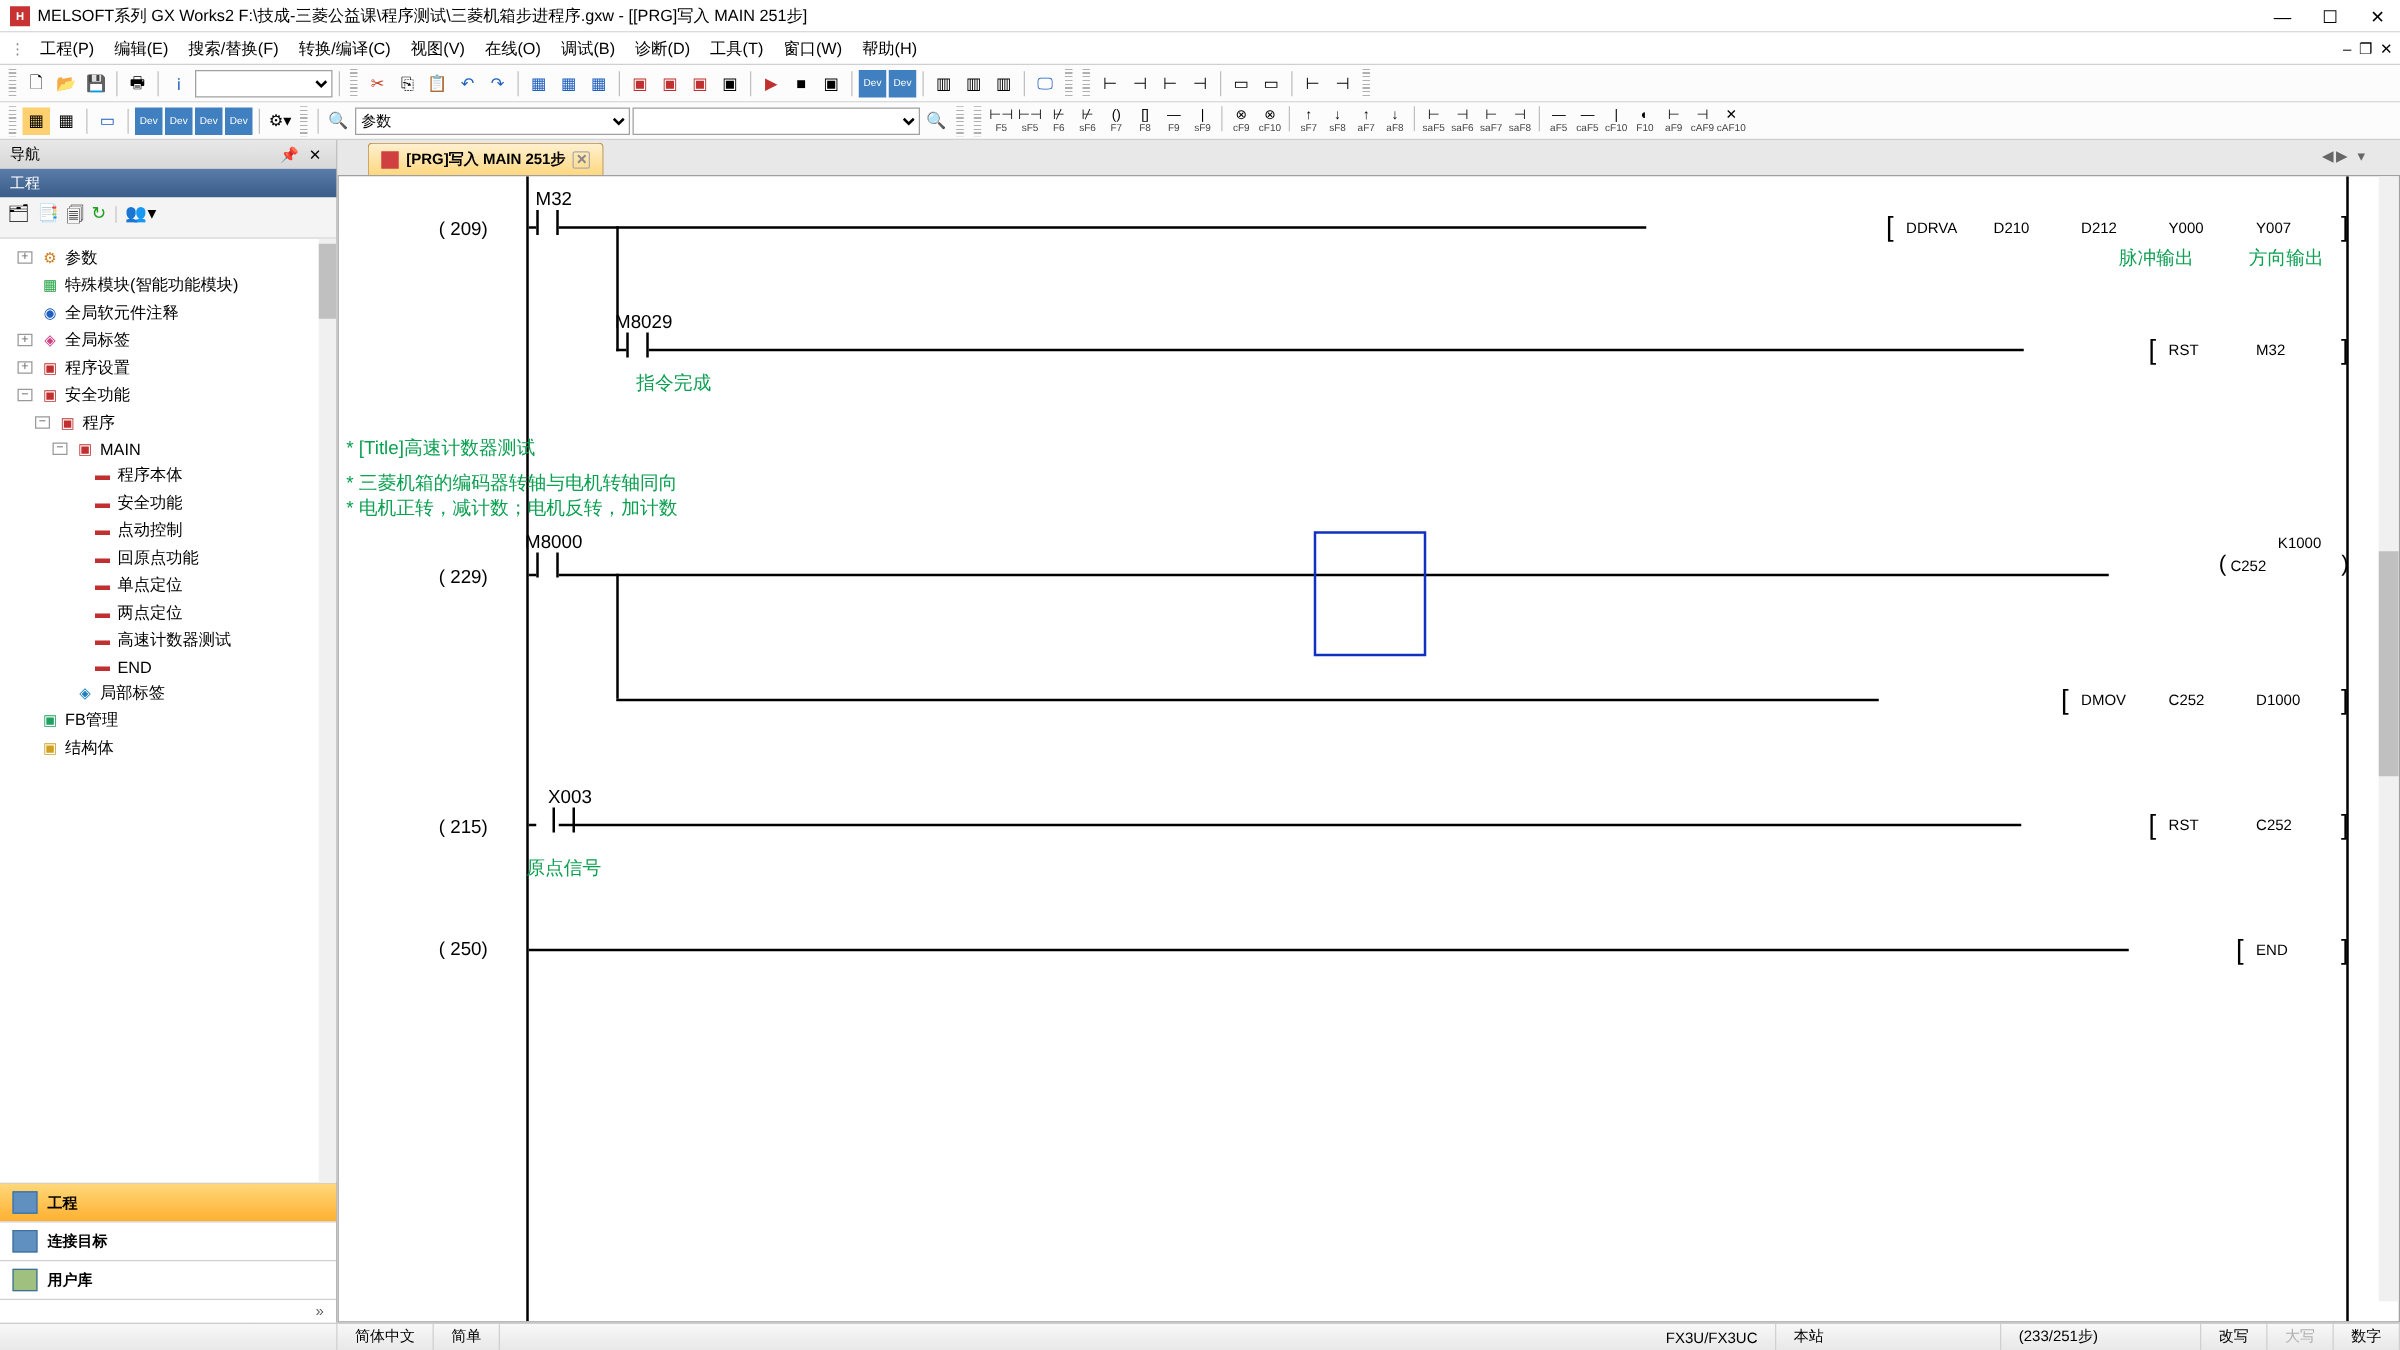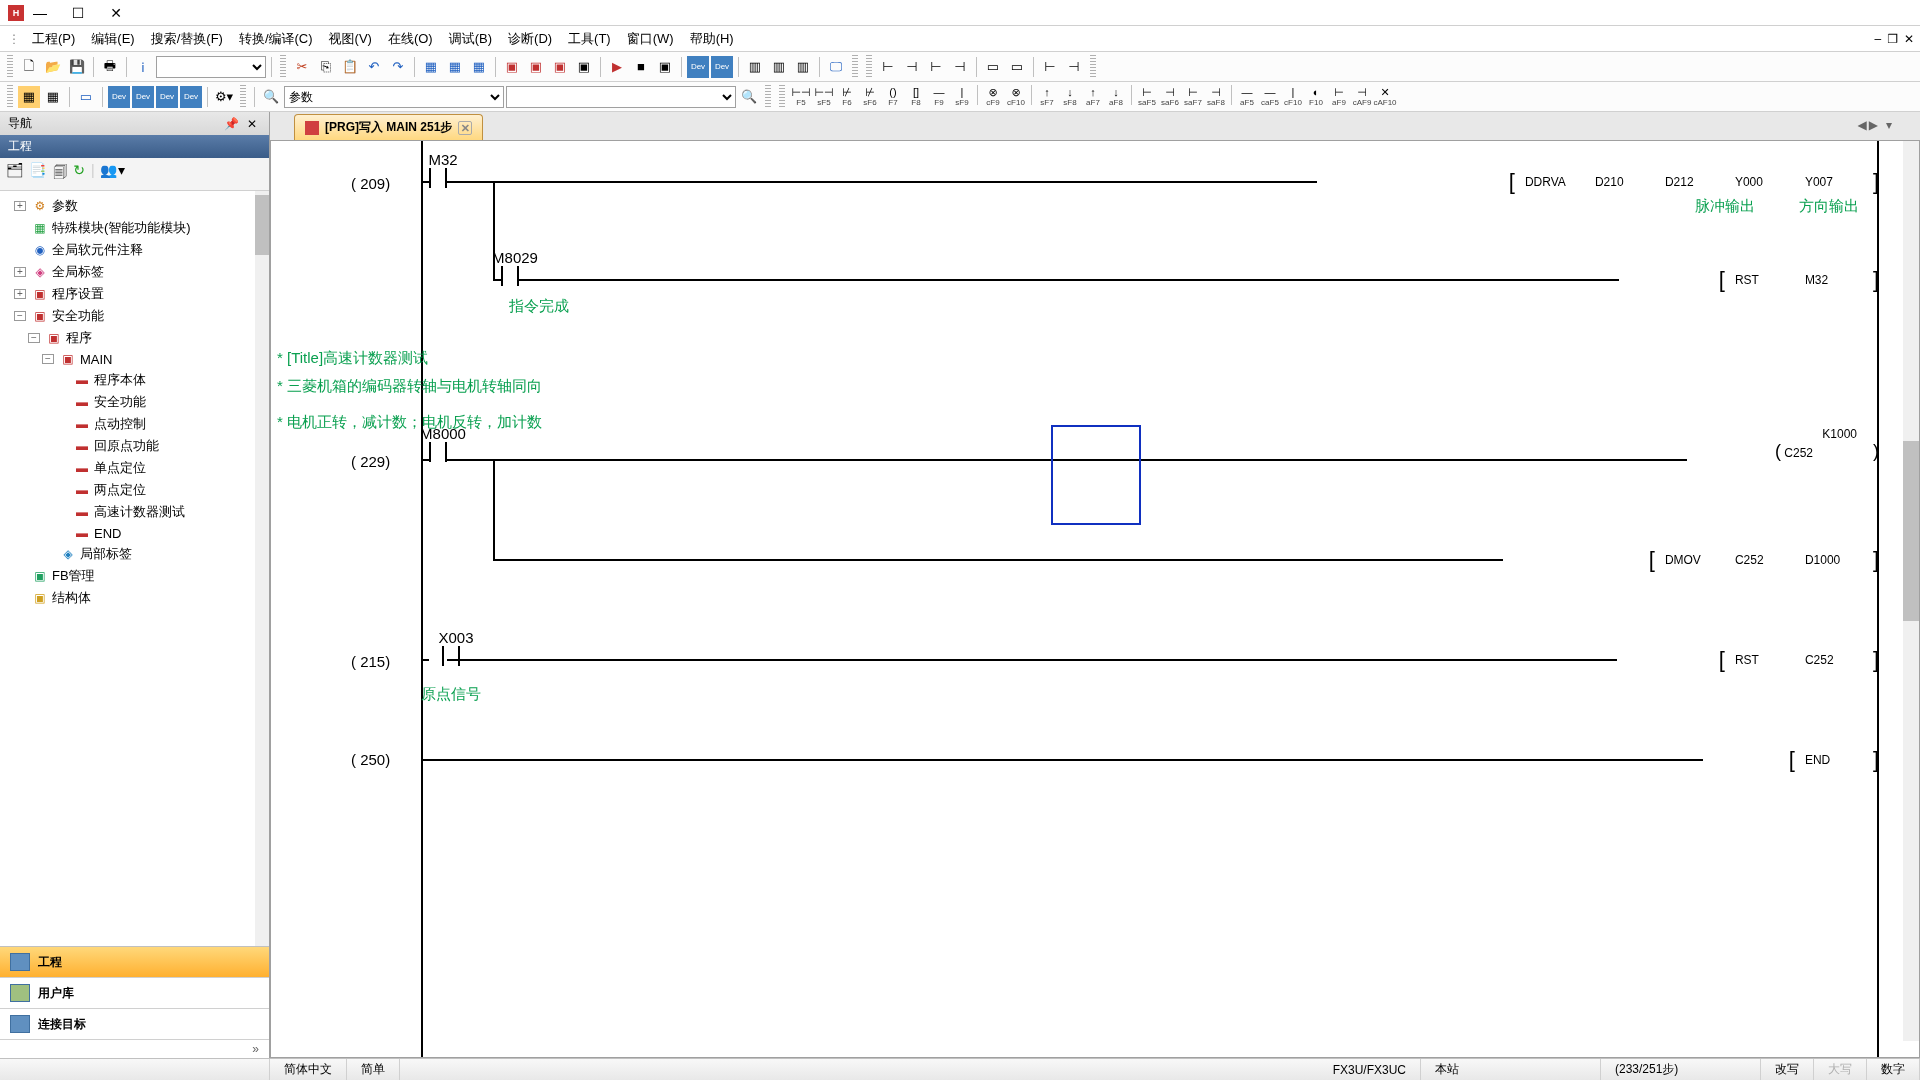"MELSOFT系列 GX Works2" div.title { html: none -> <div>MELSOFT系列 GX Works2 F:\技成-三菱公益课\程序测试\三菱机箱步进程序.gxw - [[PRG]写入 MAIN 251步]</div> }
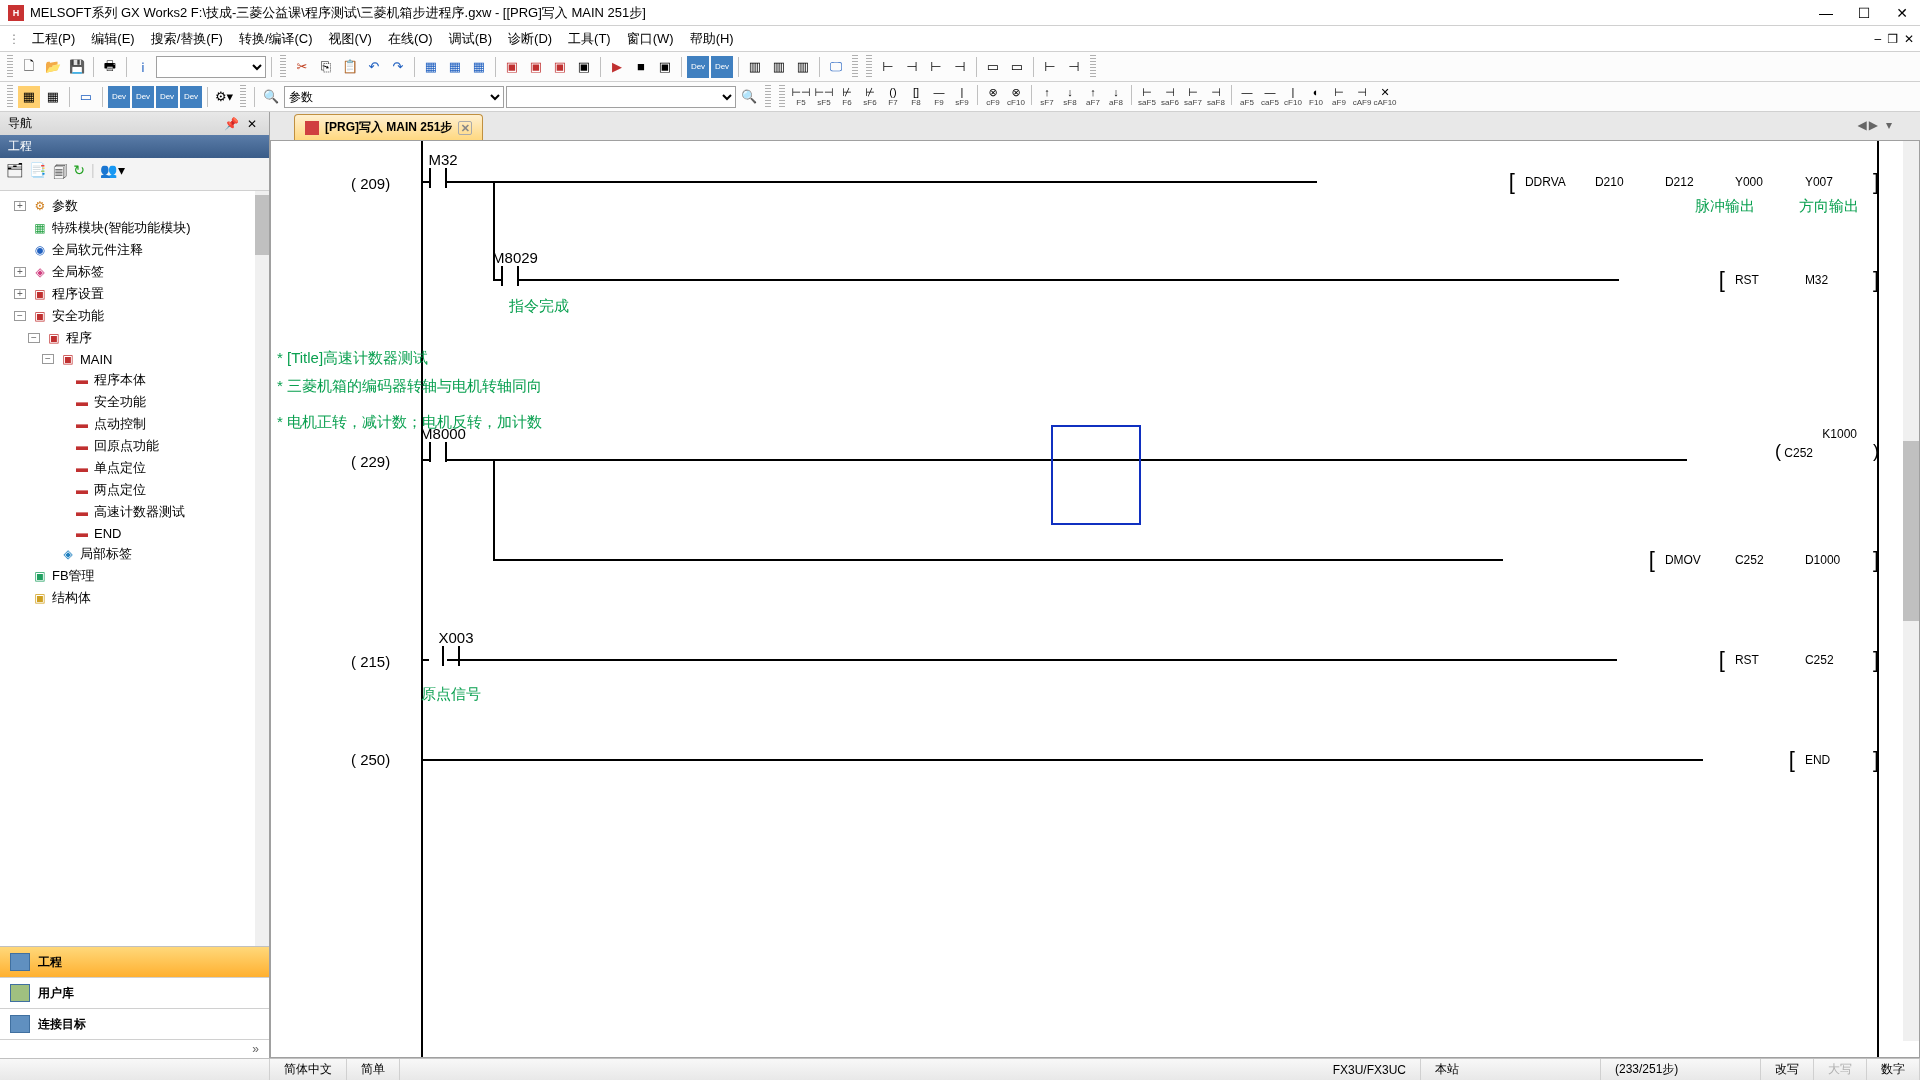"* 电机正转，减计数；电机反转，加计数" div.comment { top: 272px -> 256px }
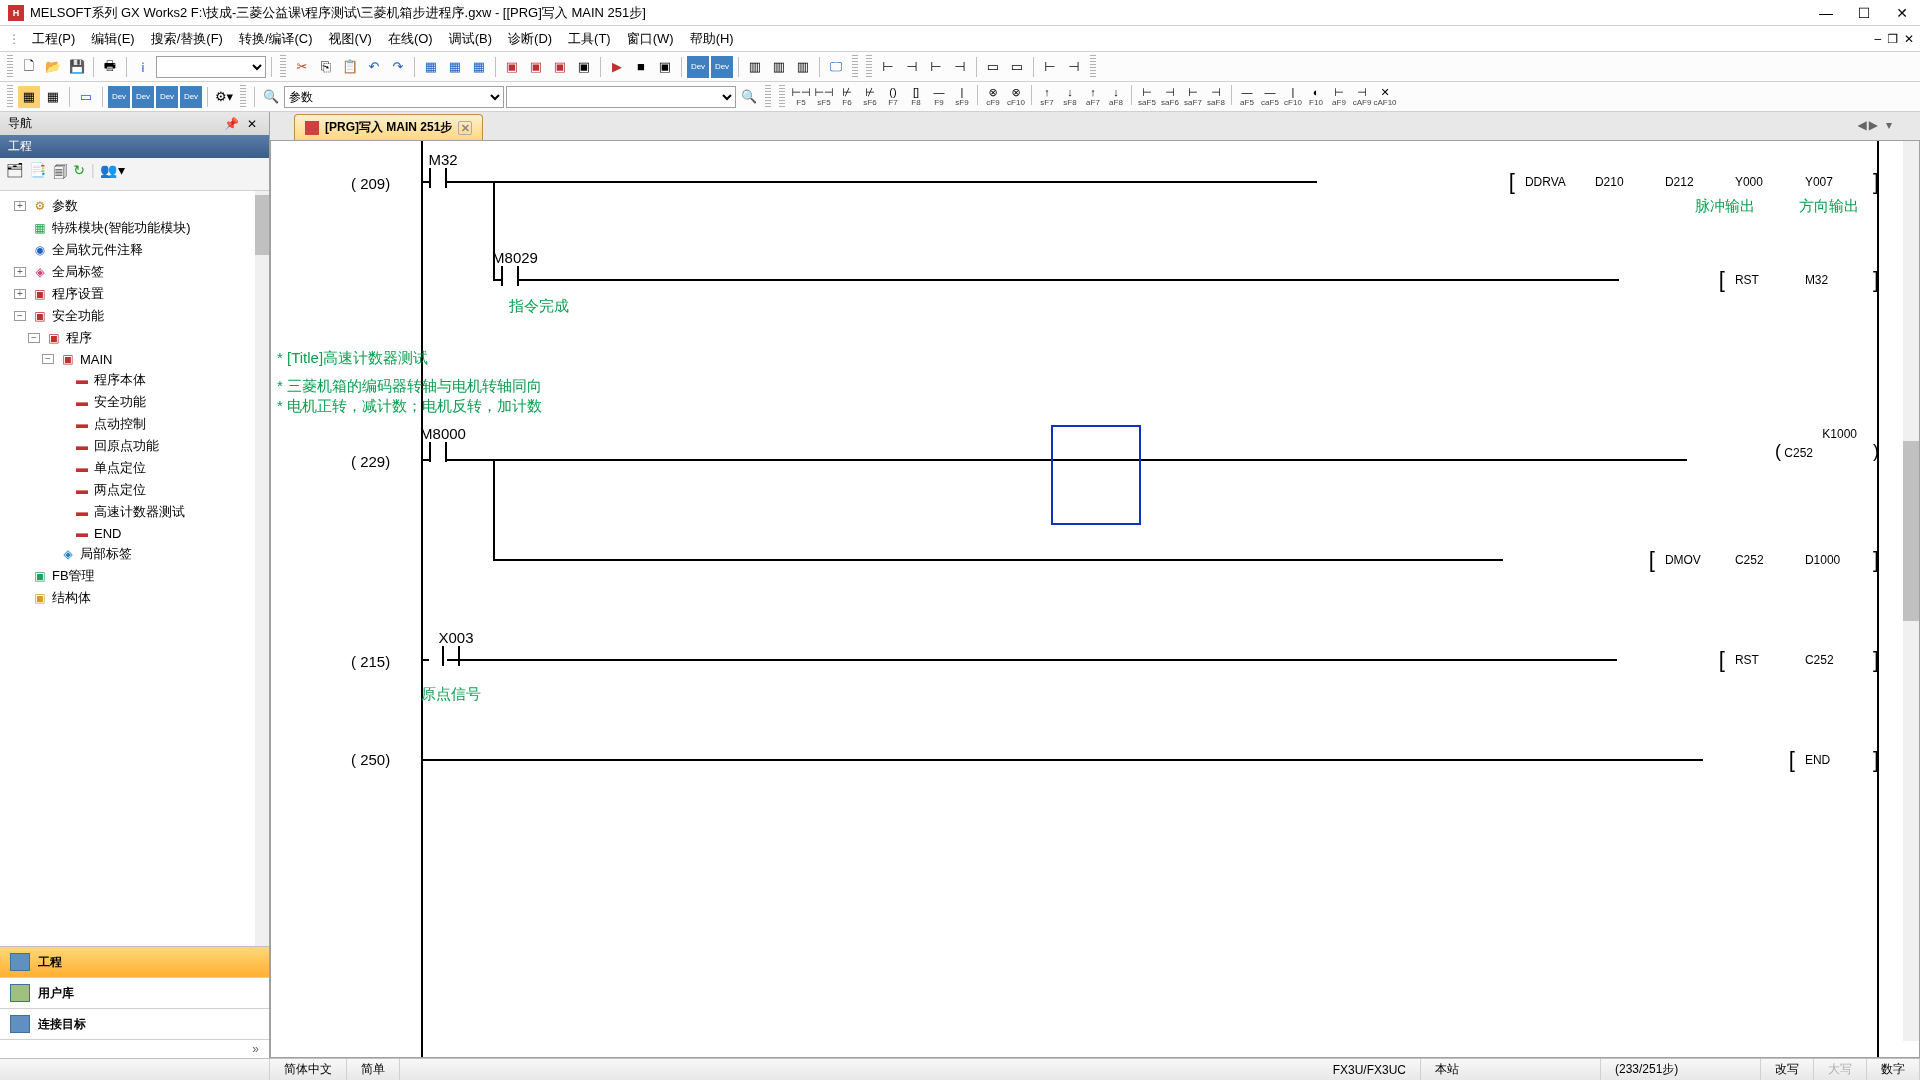"用户库" div.nav-tab { order: before "连接目标" -> after "连接目标" }
